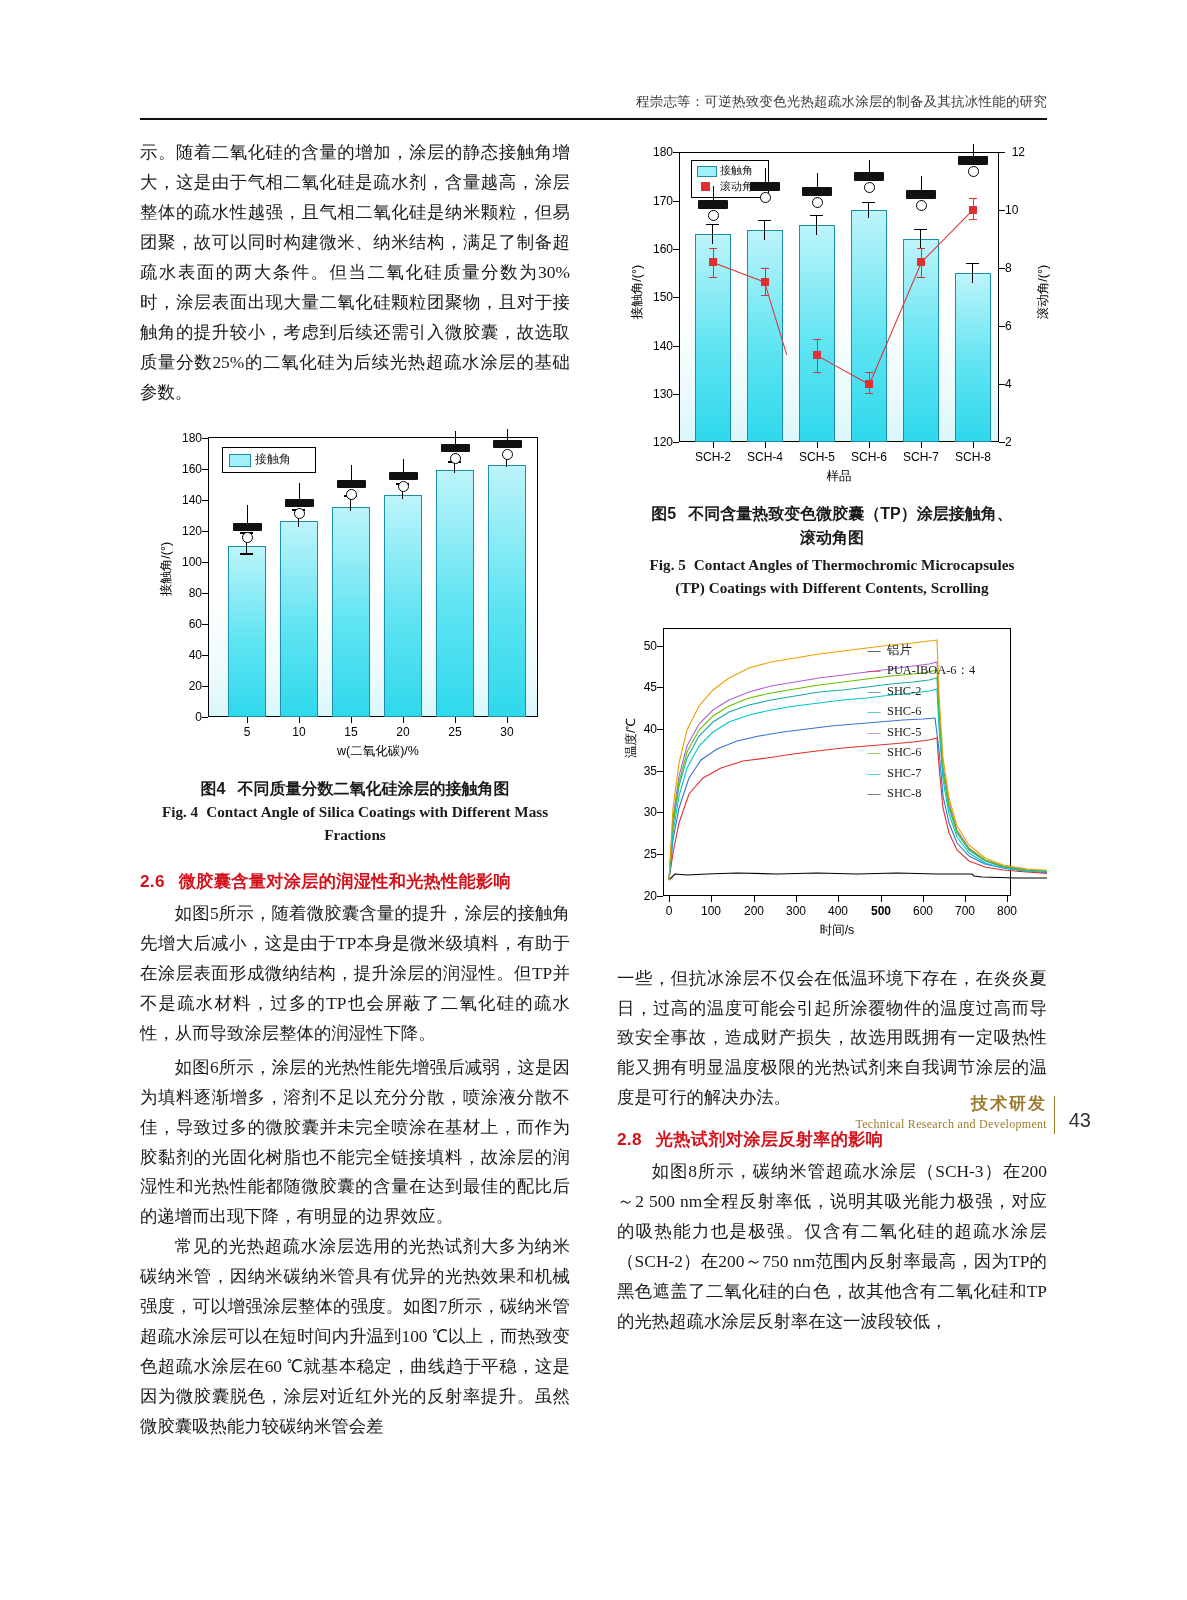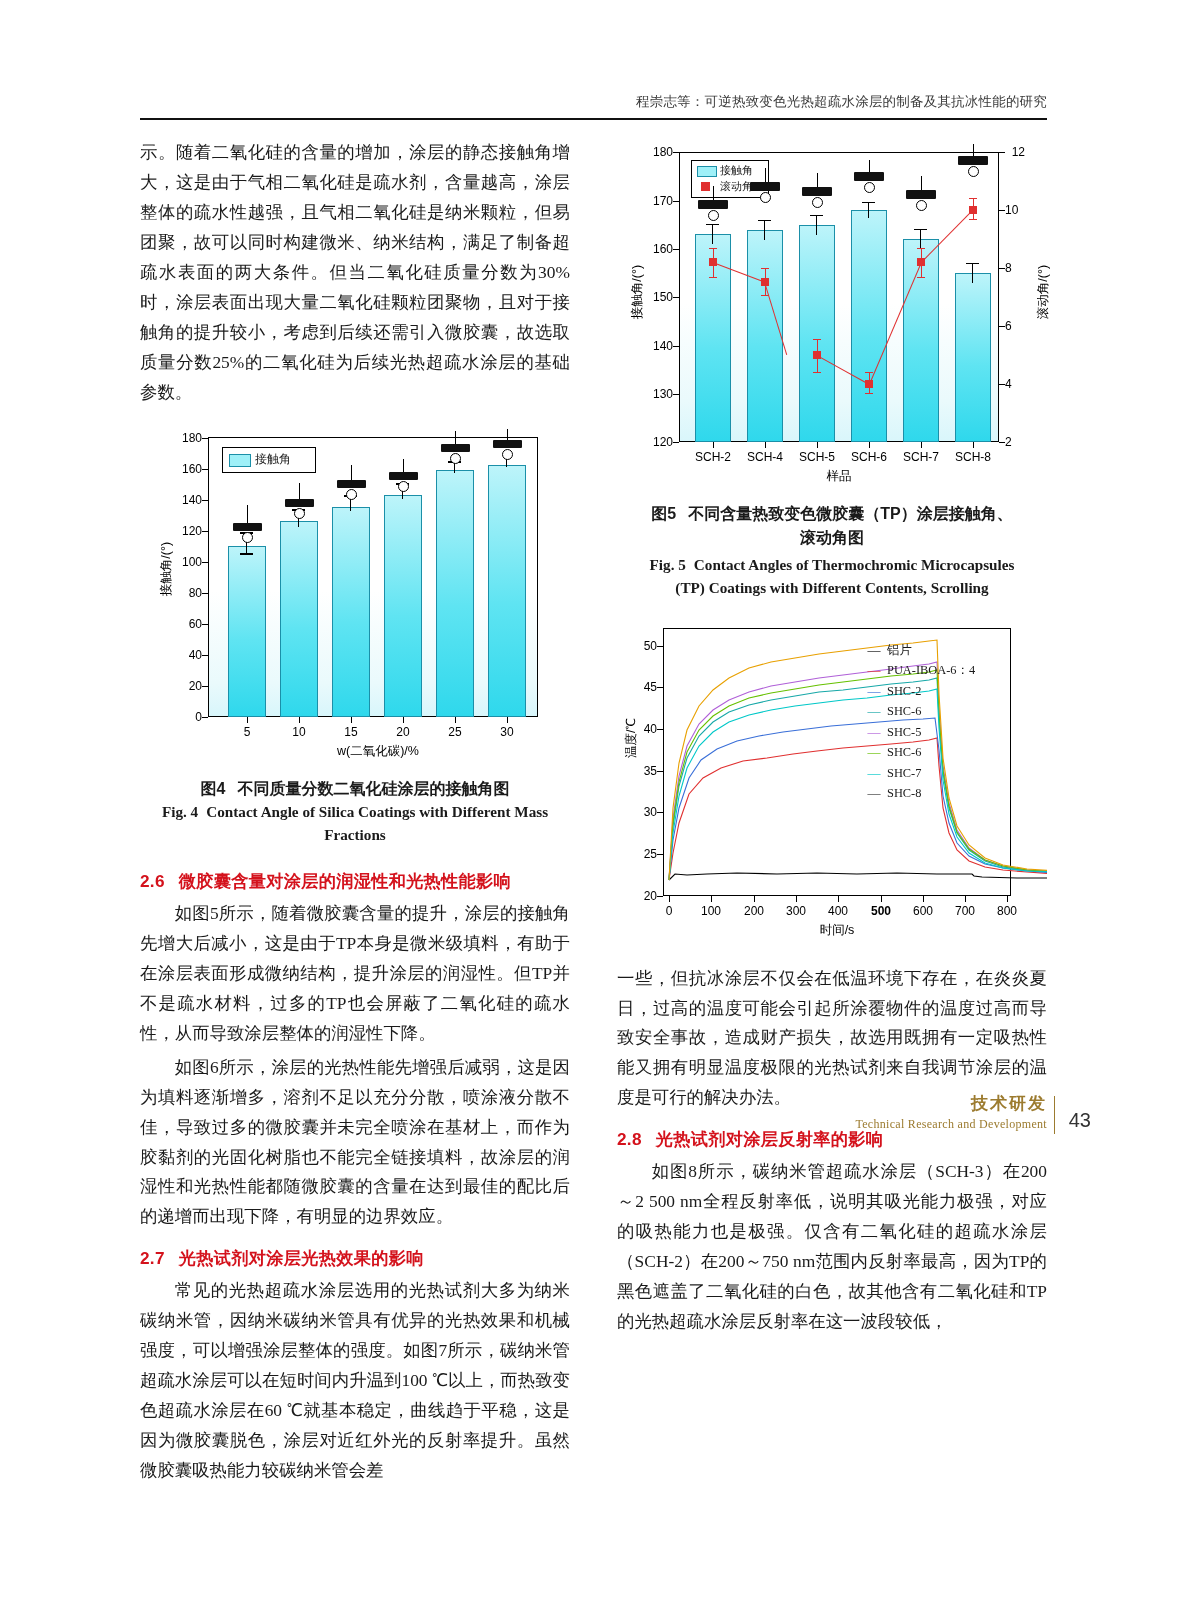"2.7 光热试剂对涂层光热效果的影响" div.sec-head { html: <div> <span>2.7</span><span>光热试剂对涂层光热效果的影响</span> </div> -> none }
